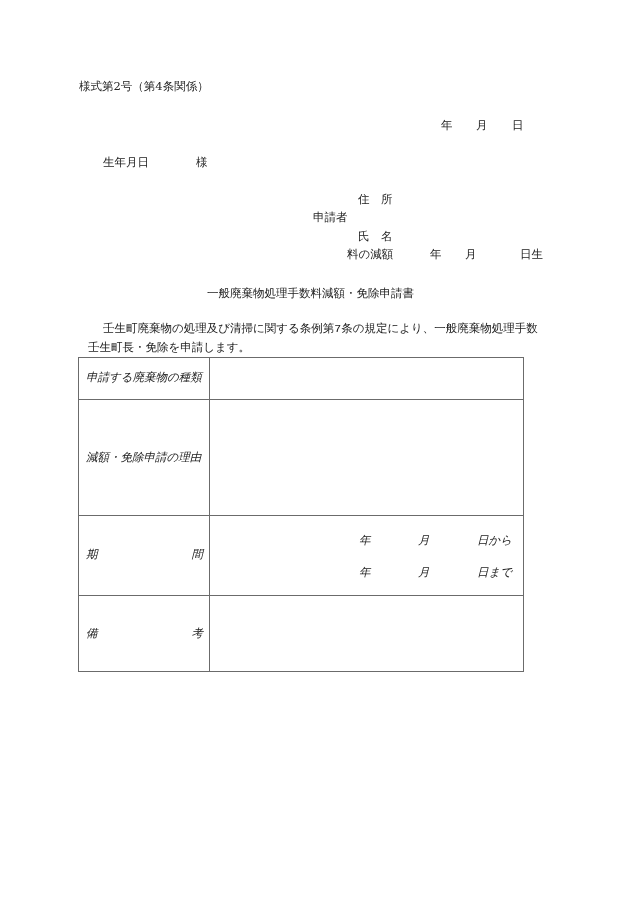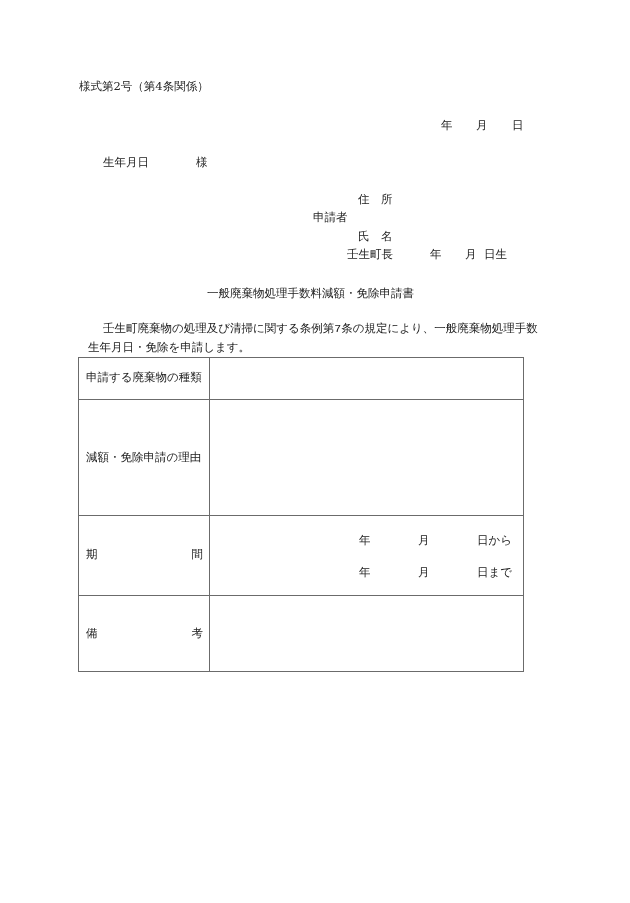"壬生町長" span.abs { text: 壬生町長 -> 料の減額 }
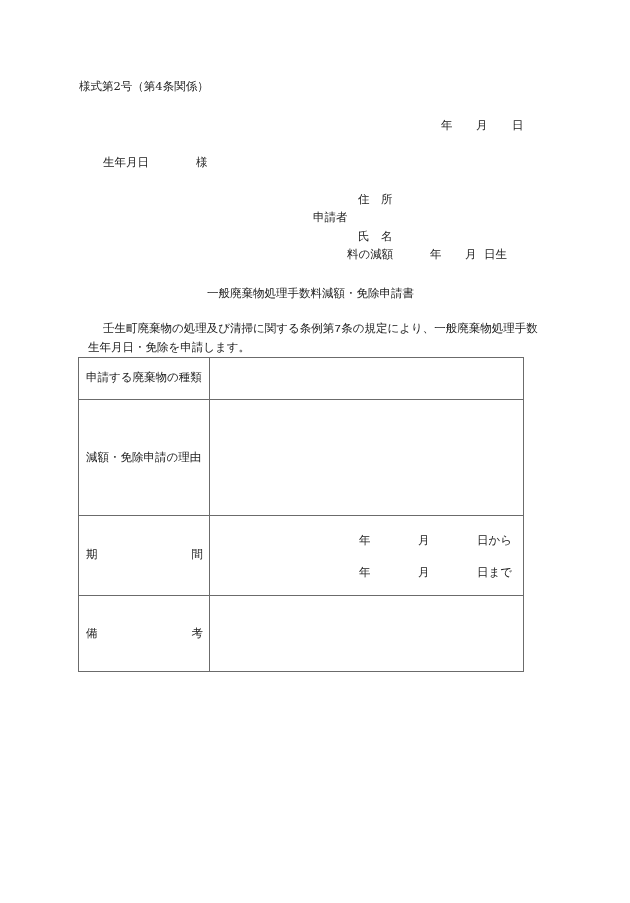"日生" span.abs { left: 484px -> 520px }
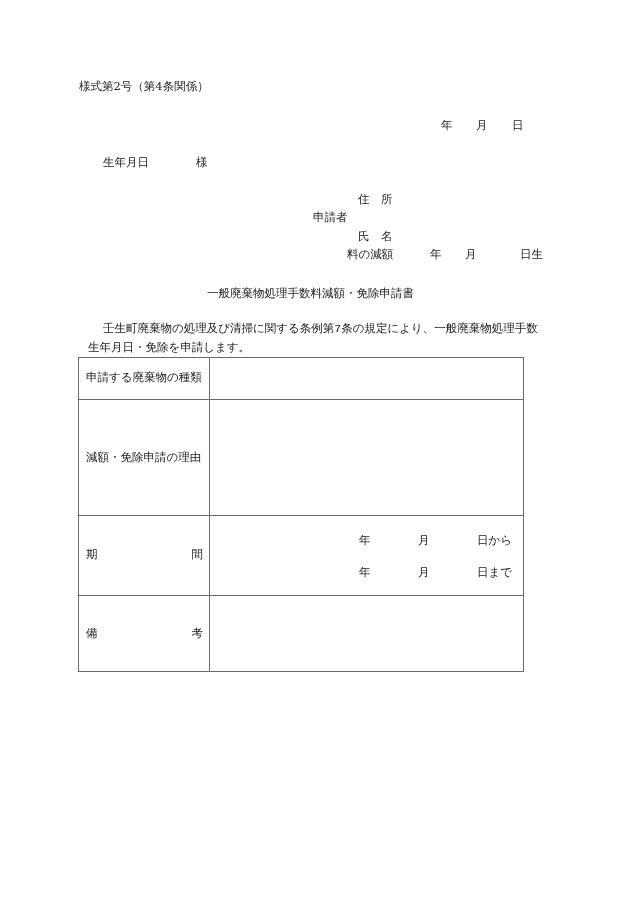"生年月日・免除を申請します。" div.abs { text: 生年月日 -> 壬生町長 }
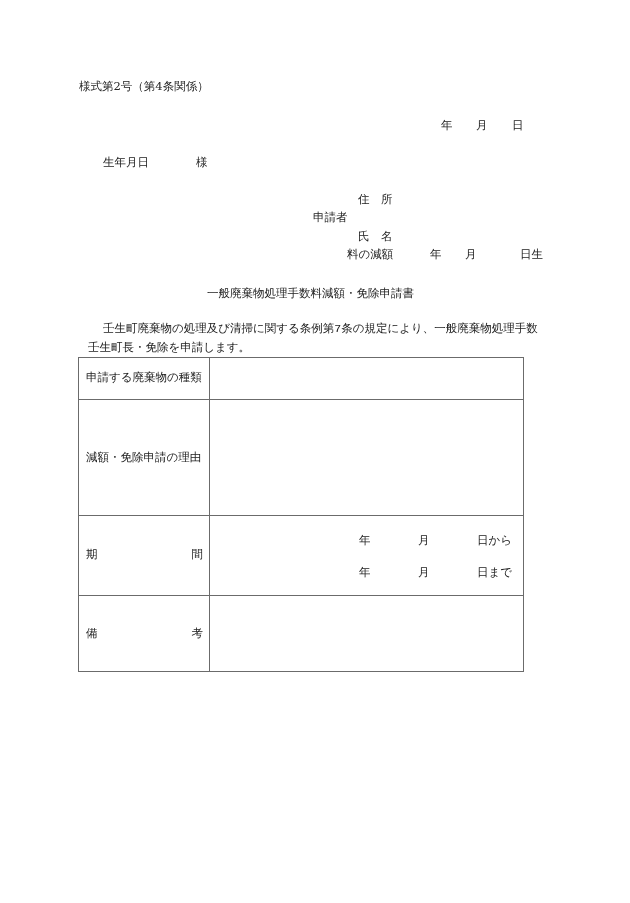"申請する廃棄物の種類" .table { font-style: none -> italic }
